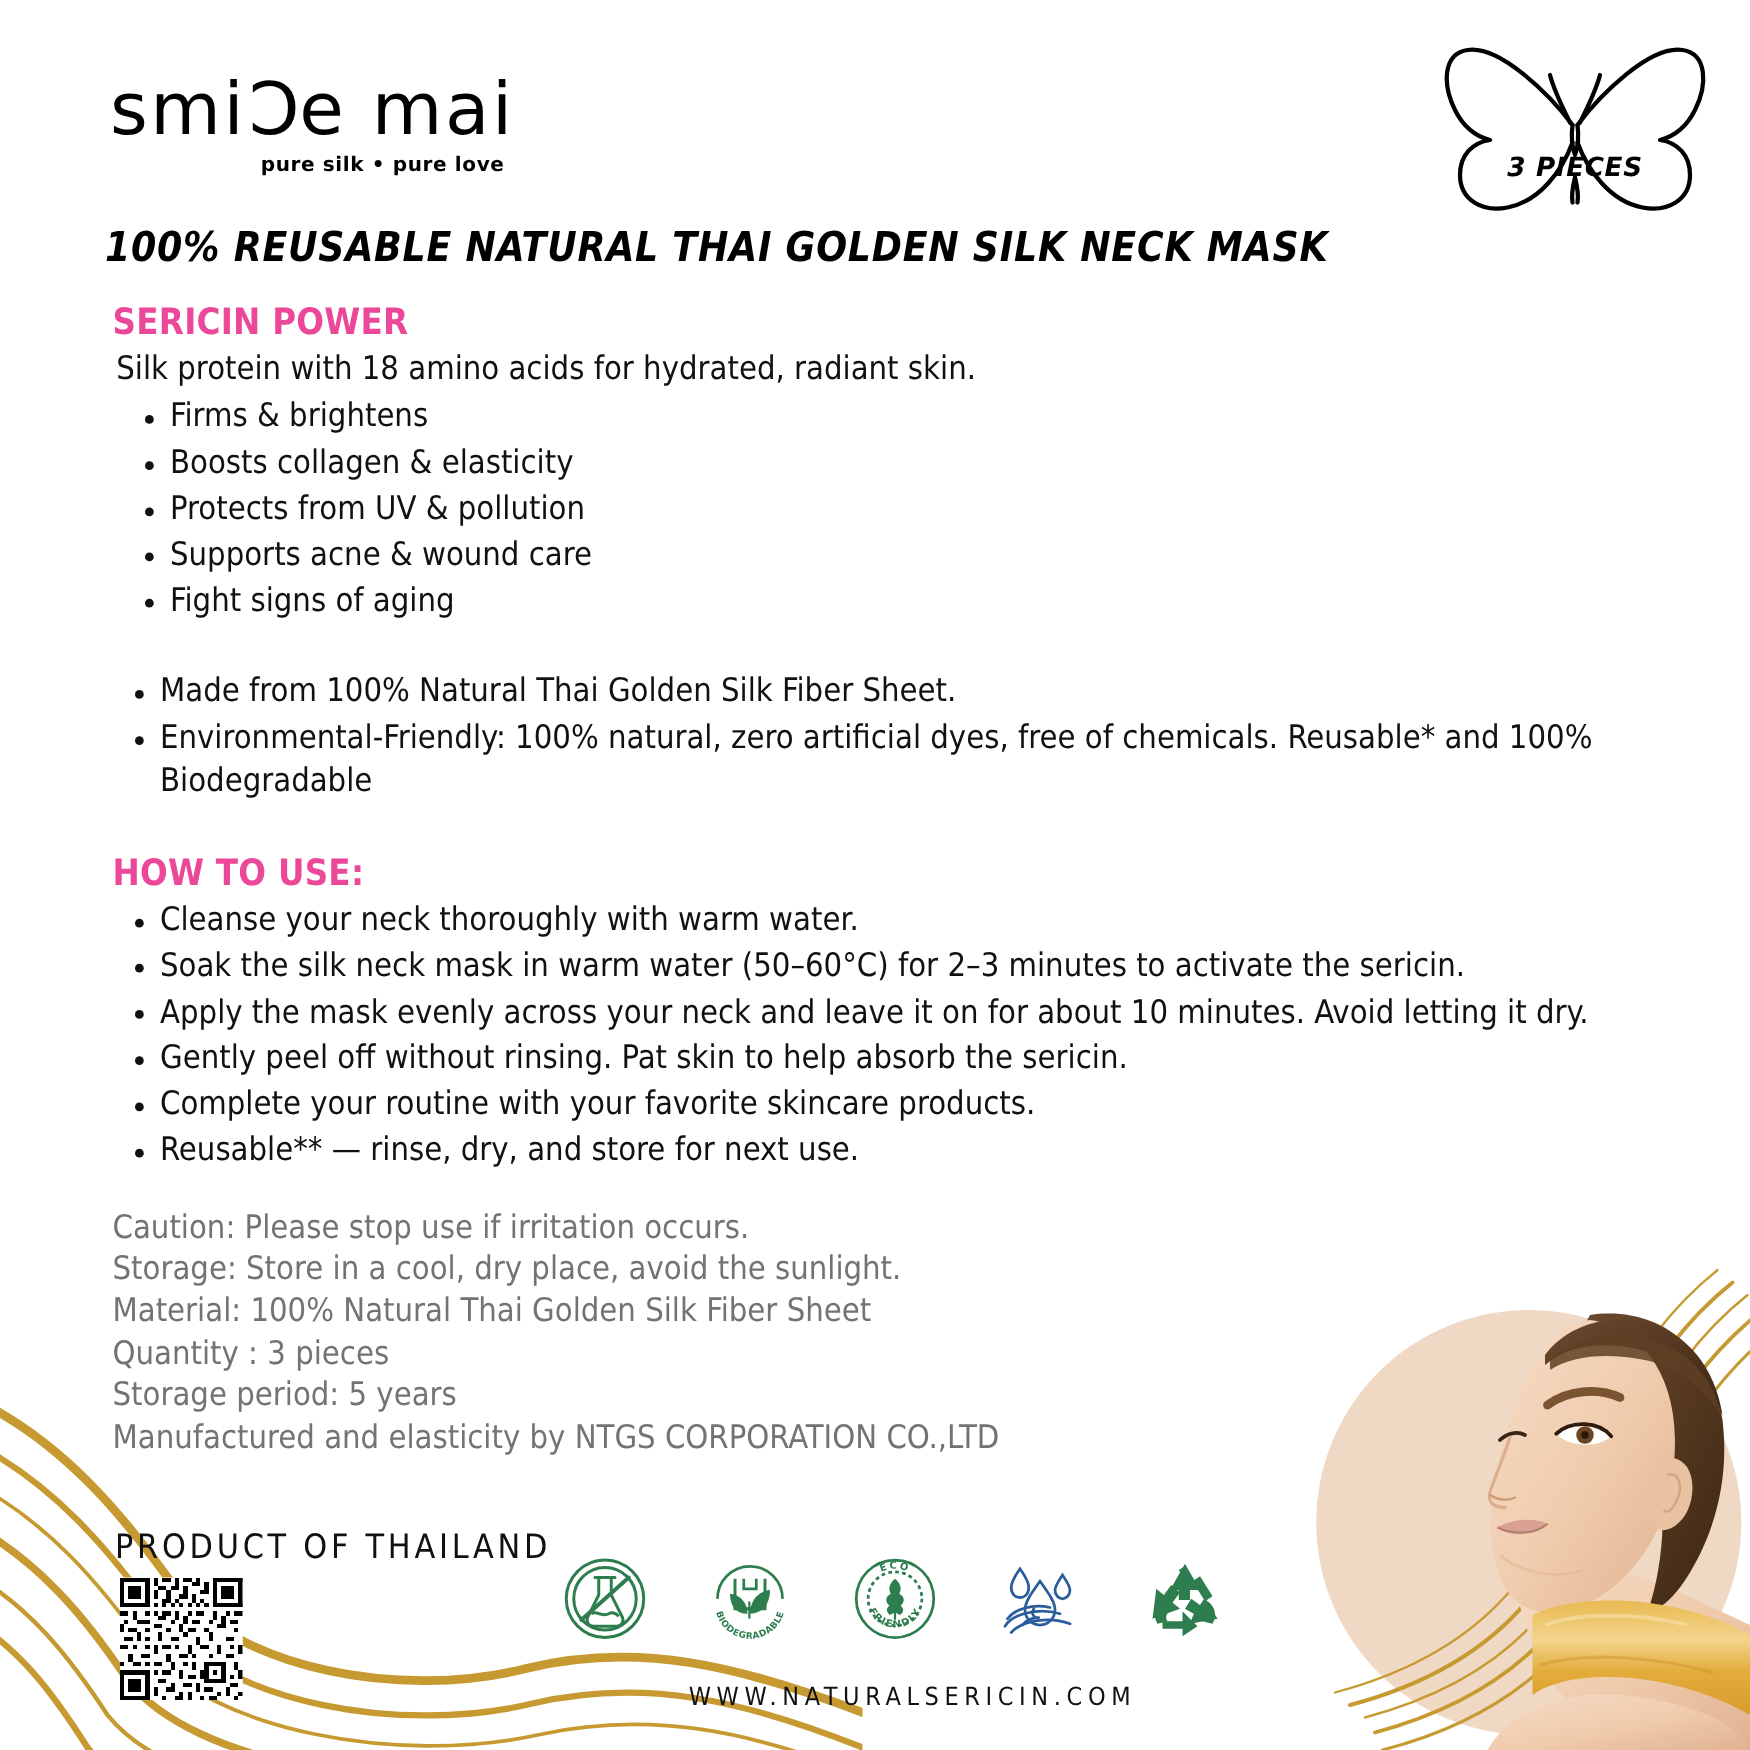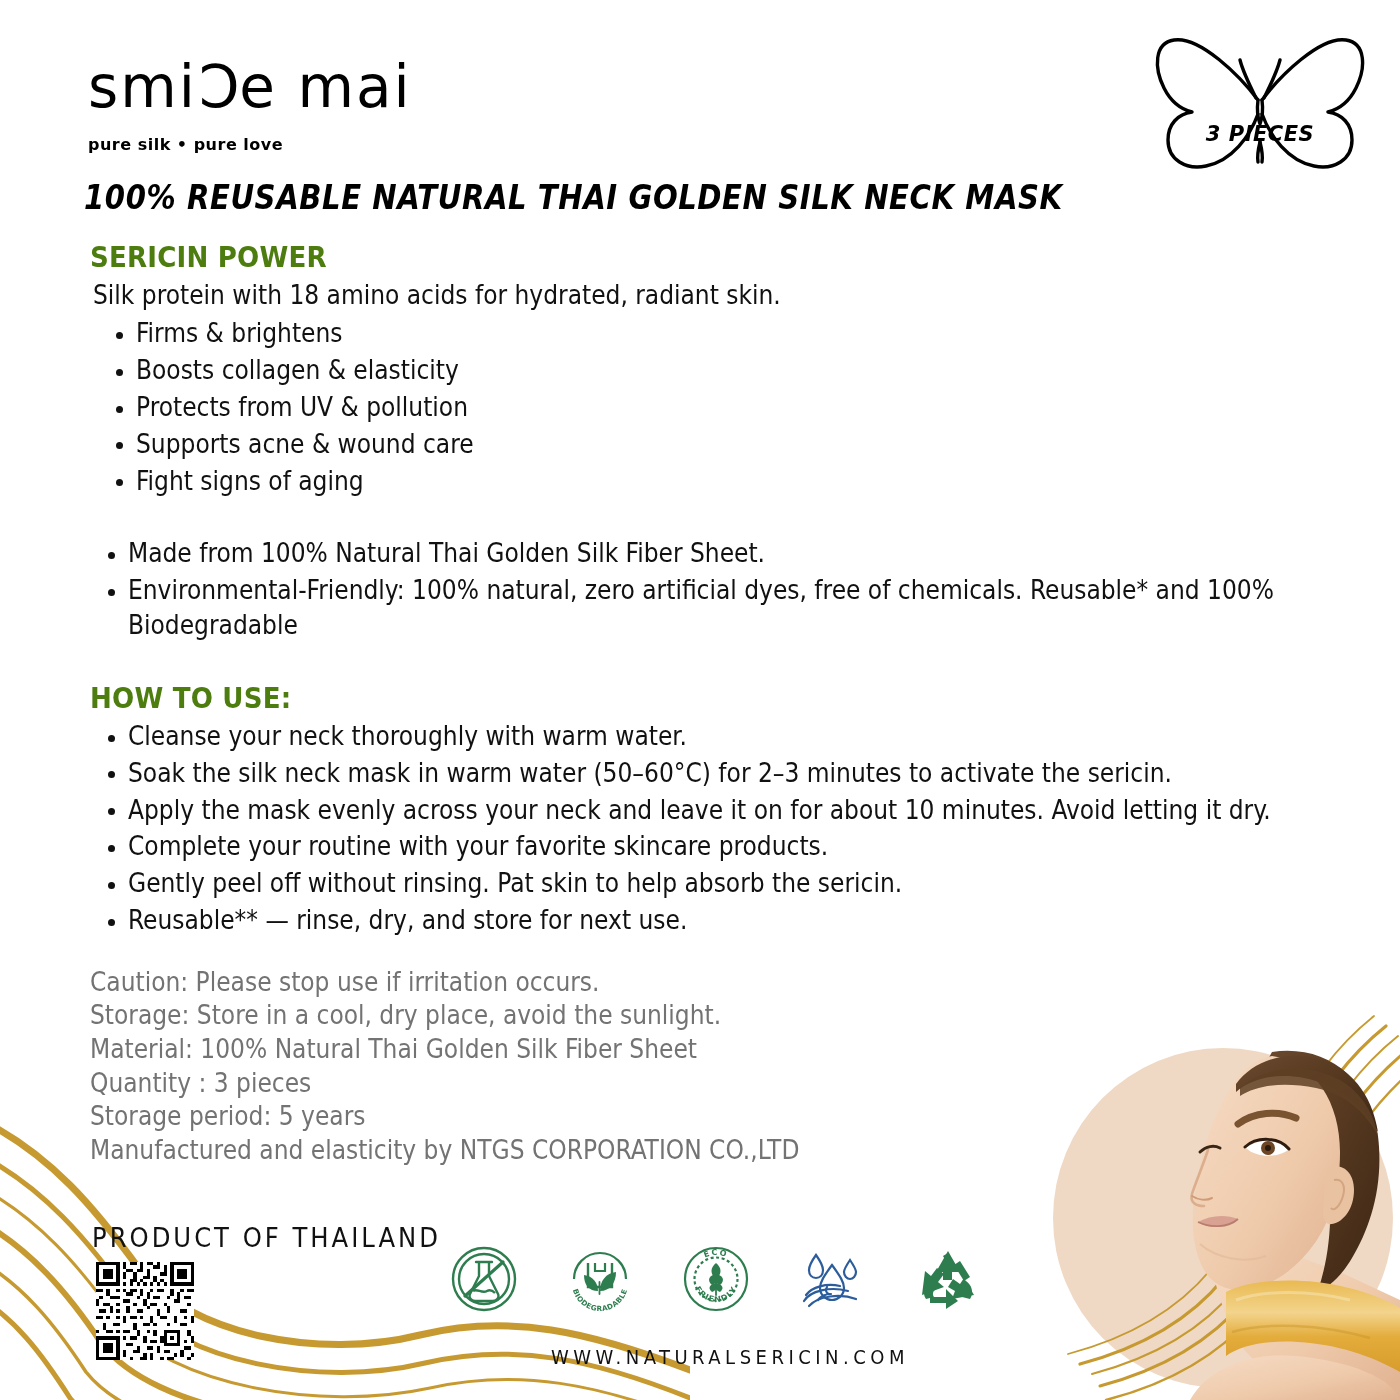"pure silk • pure love" .logo-sub { margin-top: 19px -> 6px; text-align: left -> right }
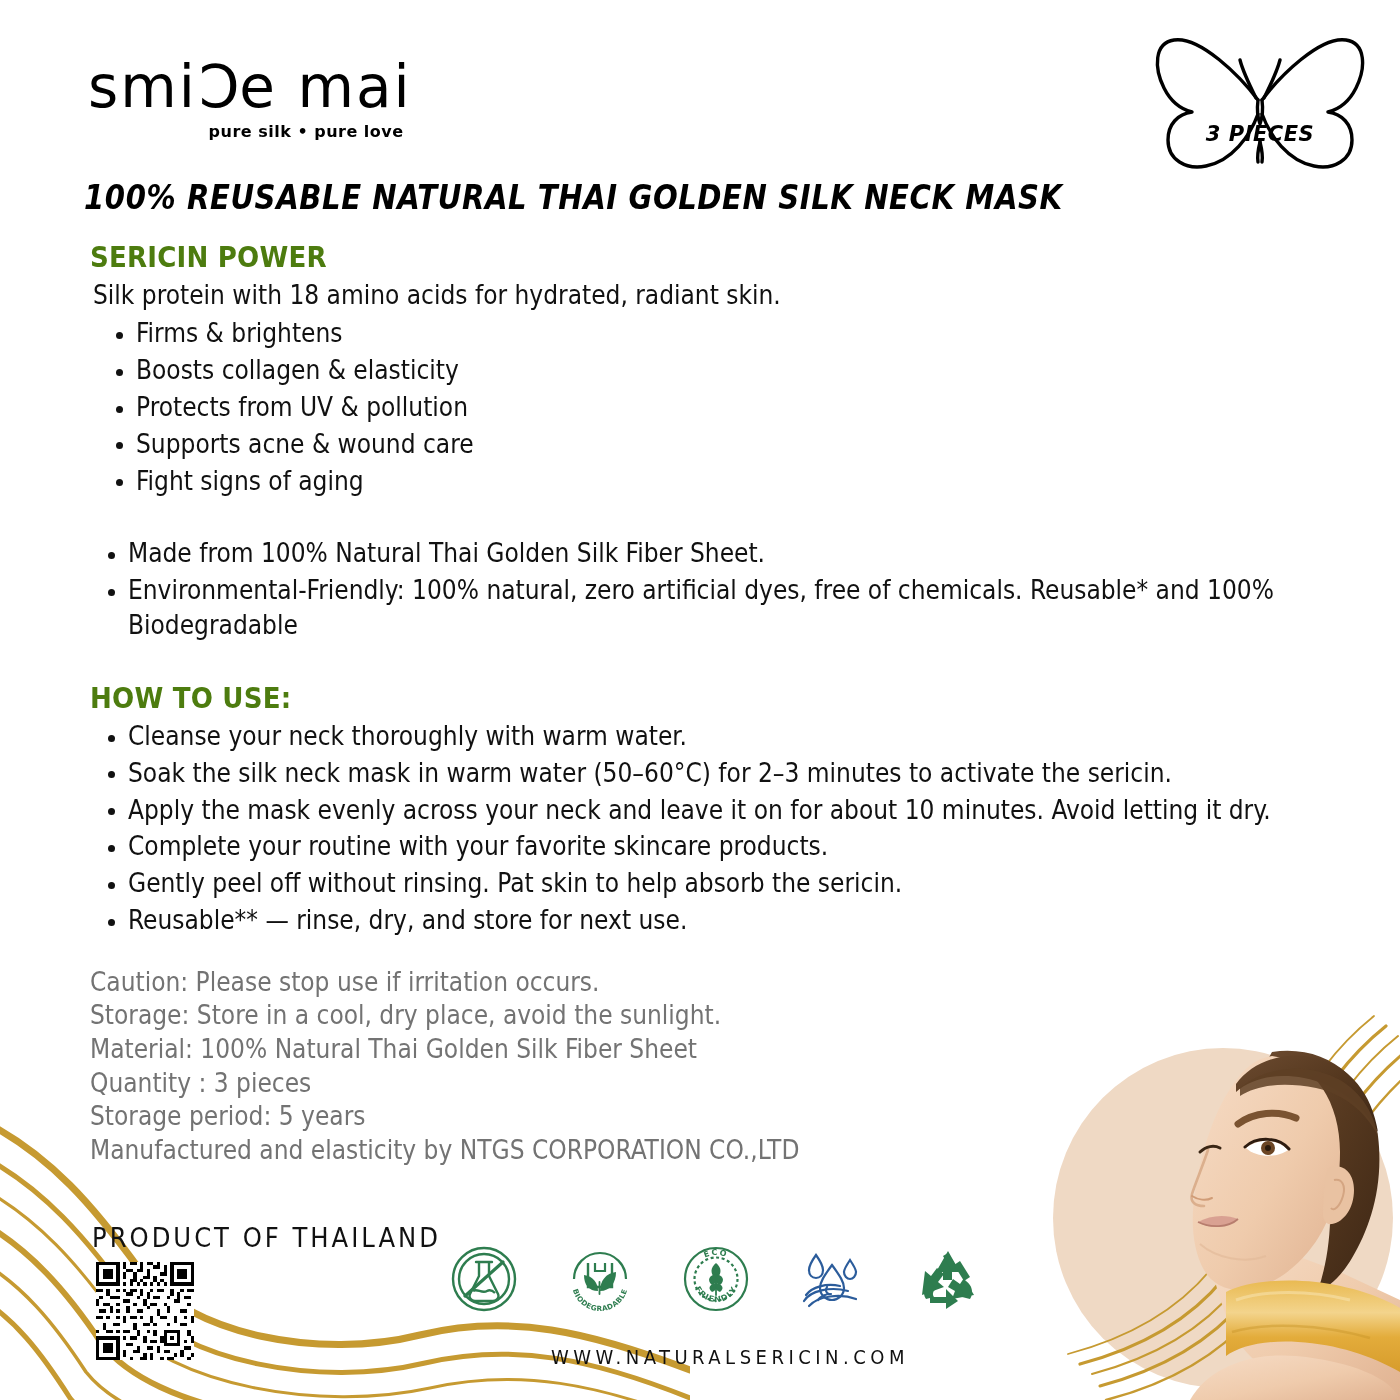"SERICIN POWER" h2.sec { color: #4d7c0f -> #ec4899 }
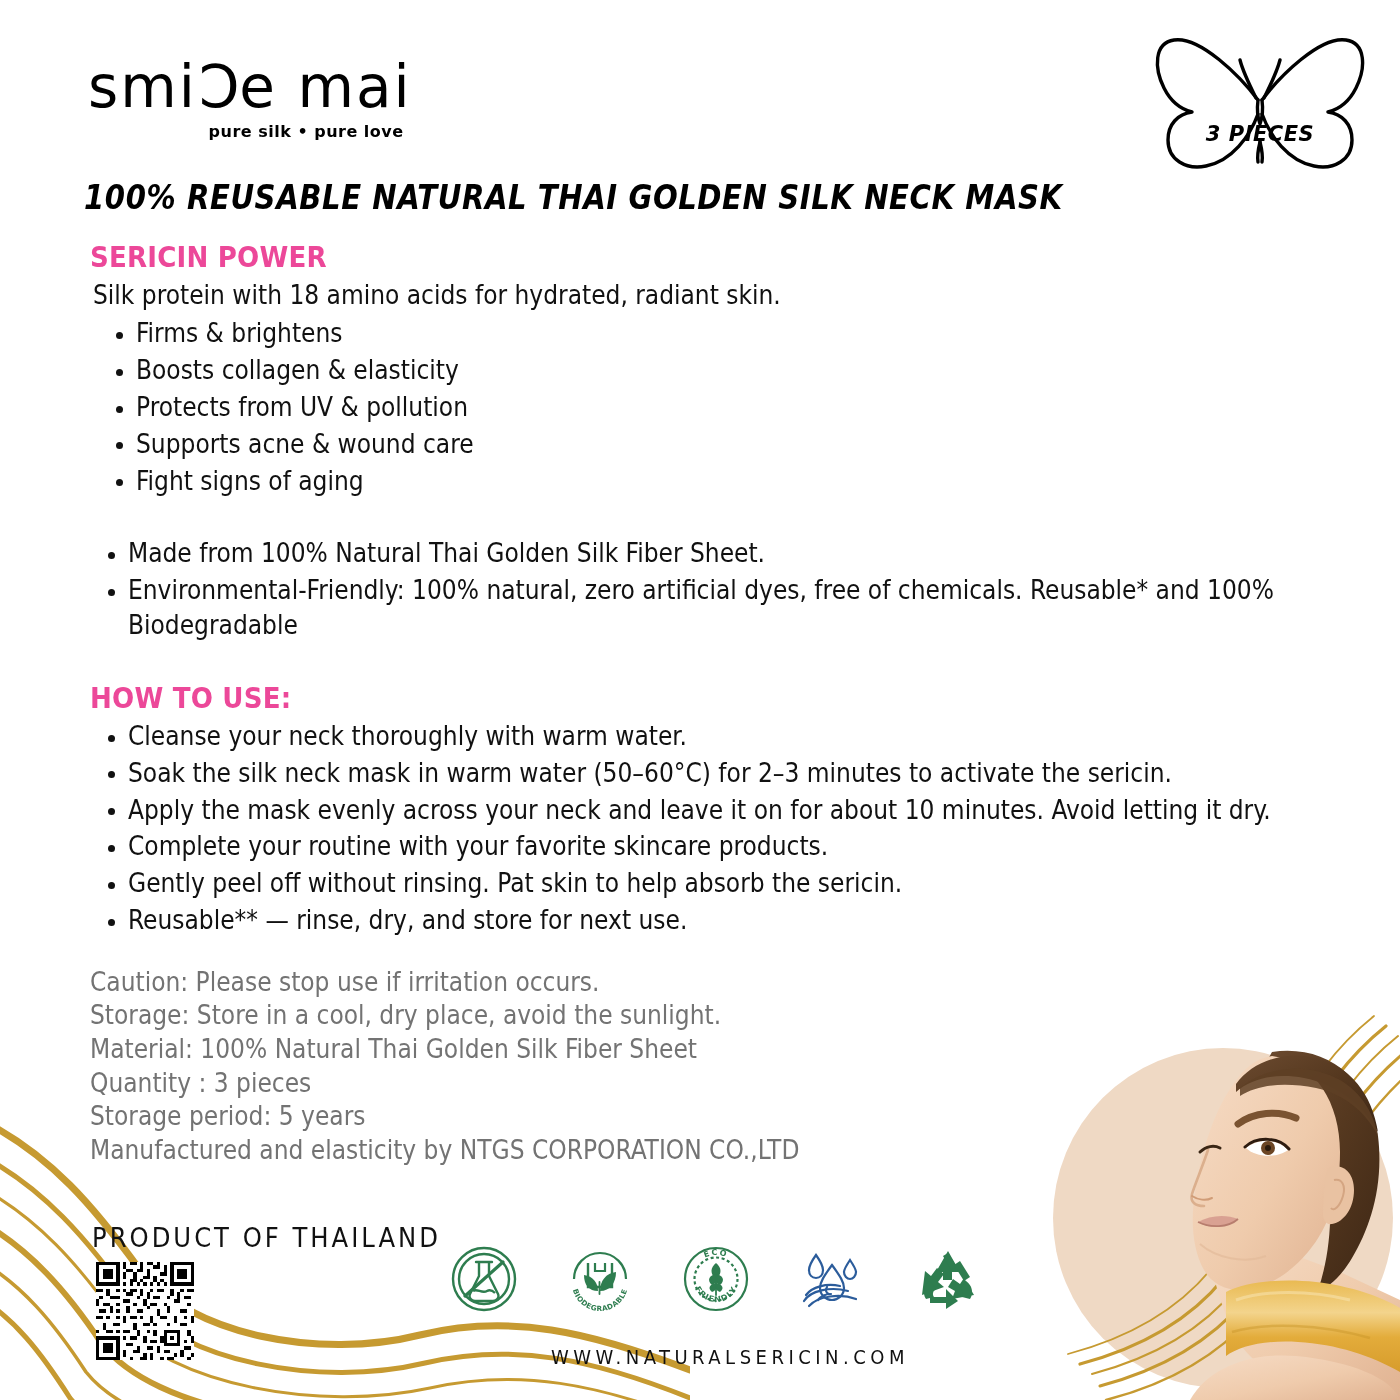"Complete your routine with your" li { order: before "Gently peel off without rinsing." -> after "Gently peel off without rinsing." }
